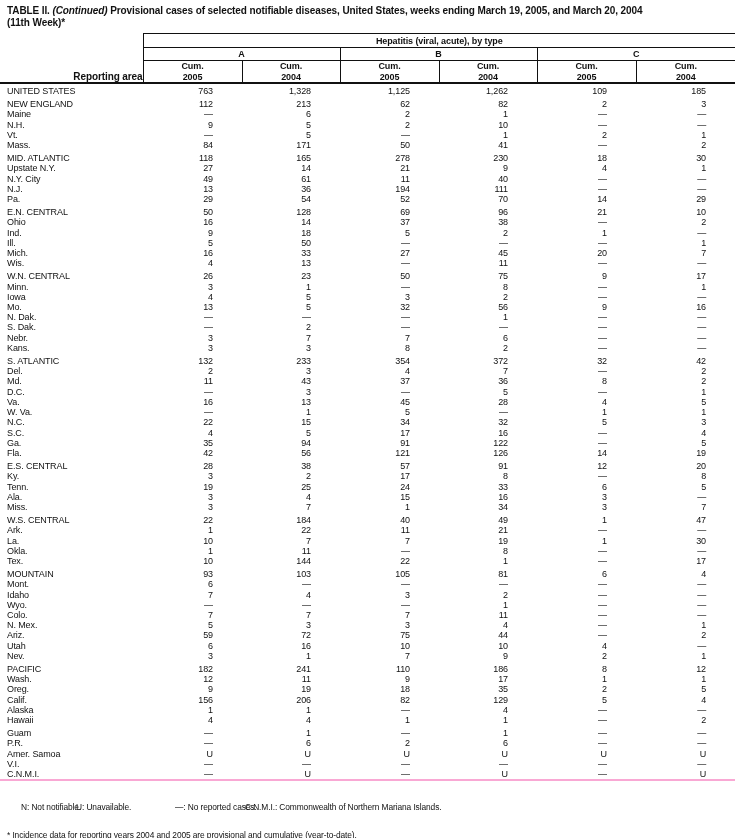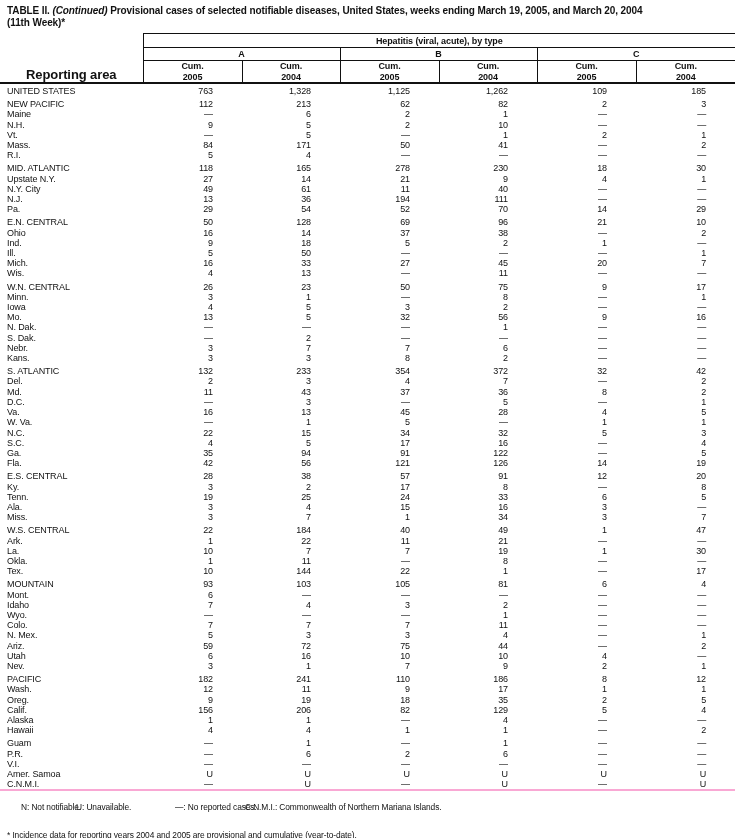"Reporting area" th.reporting { font-size: 13px -> 10px; text-align: center -> right }
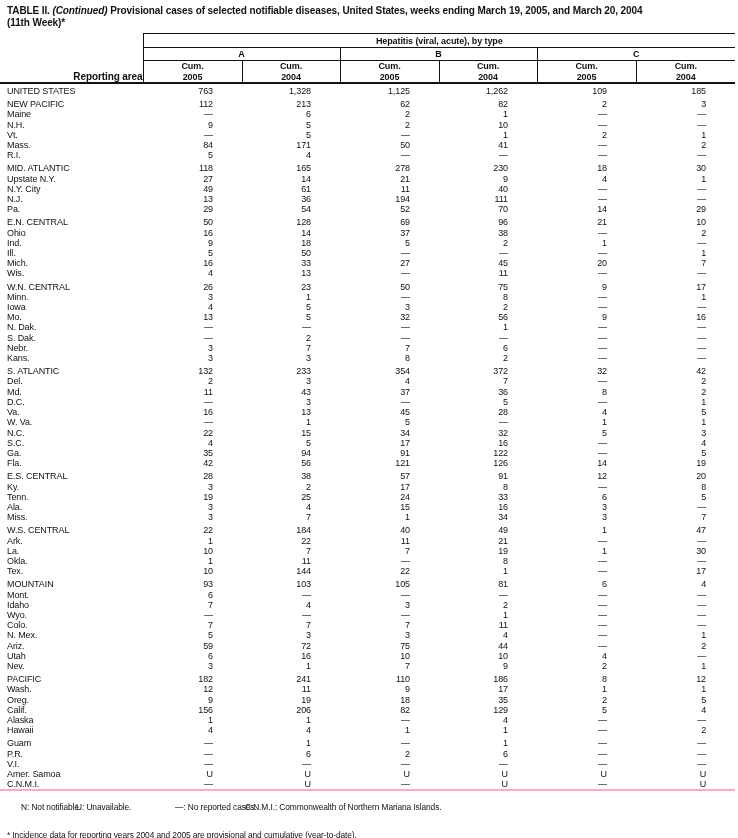"NEW PACIFIC" td.area { text: PACIFIC -> ENGLAND }
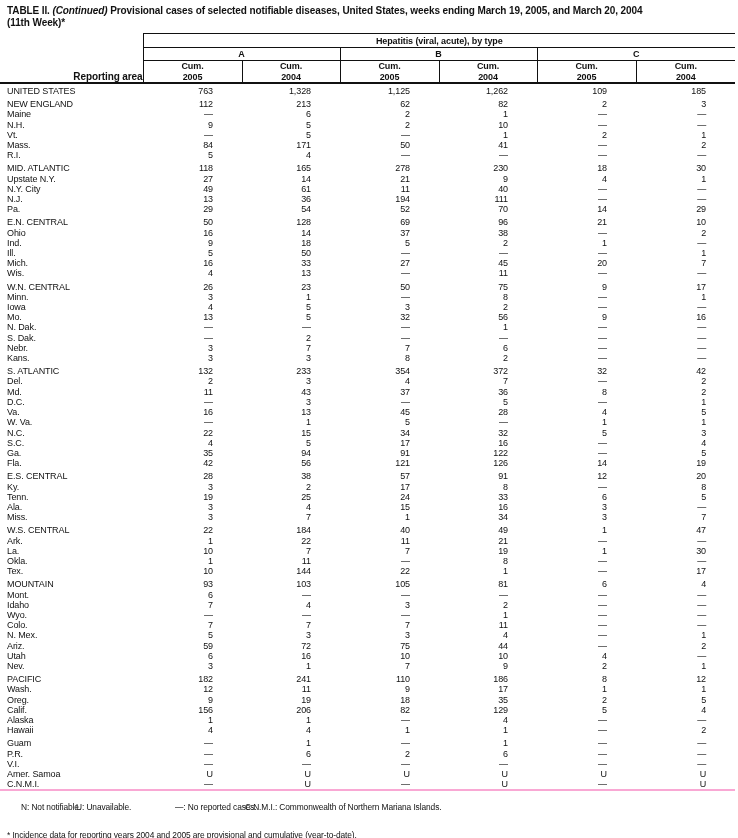"R.I." tr { html: <tr> <td>R.I.</td> <td>5</td> <td>4</td> <td>—</td> <td>—</td> <td>—</td> <td>—</td> </tr> -> none }
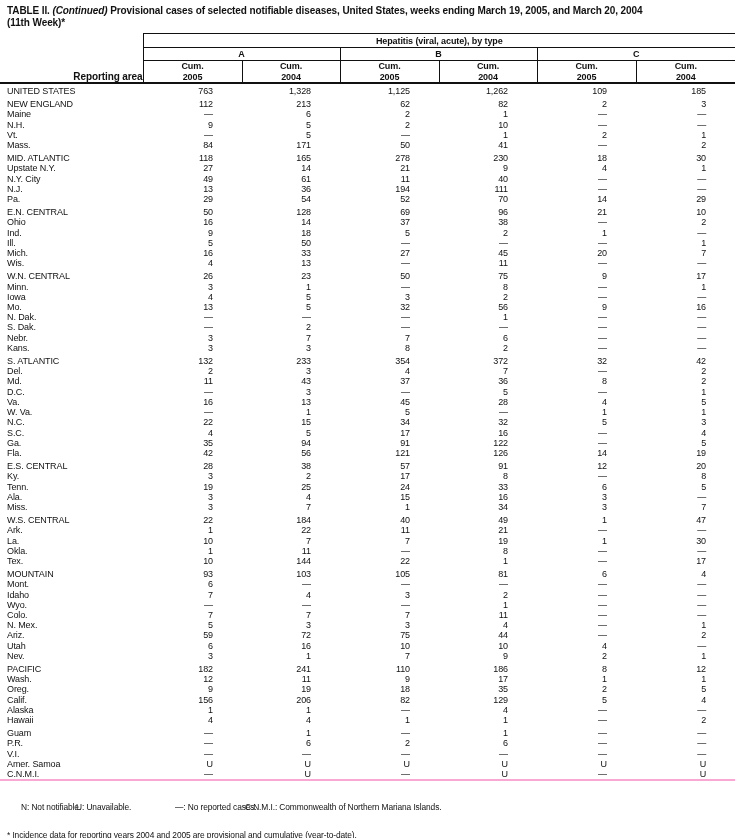"V.I." tr { order: before "Amer. Samoa" -> after "Amer. Samoa" }
